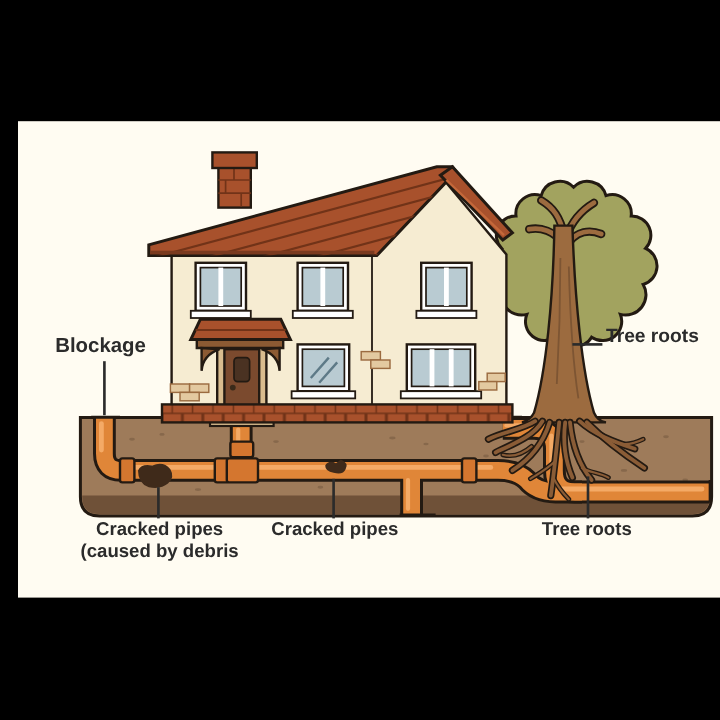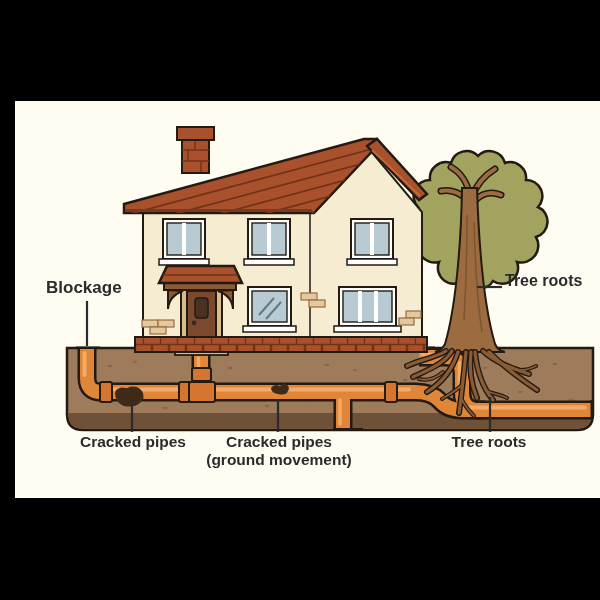"(caused by debris" span.ln { html: none -> <span>(caused by debris</span> }
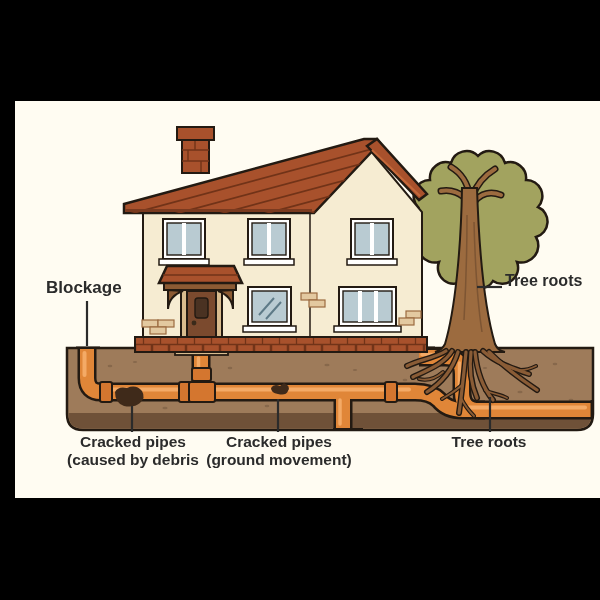"(ground movement)" span.ln { html: <span>(ground movement)</span> -> none }
